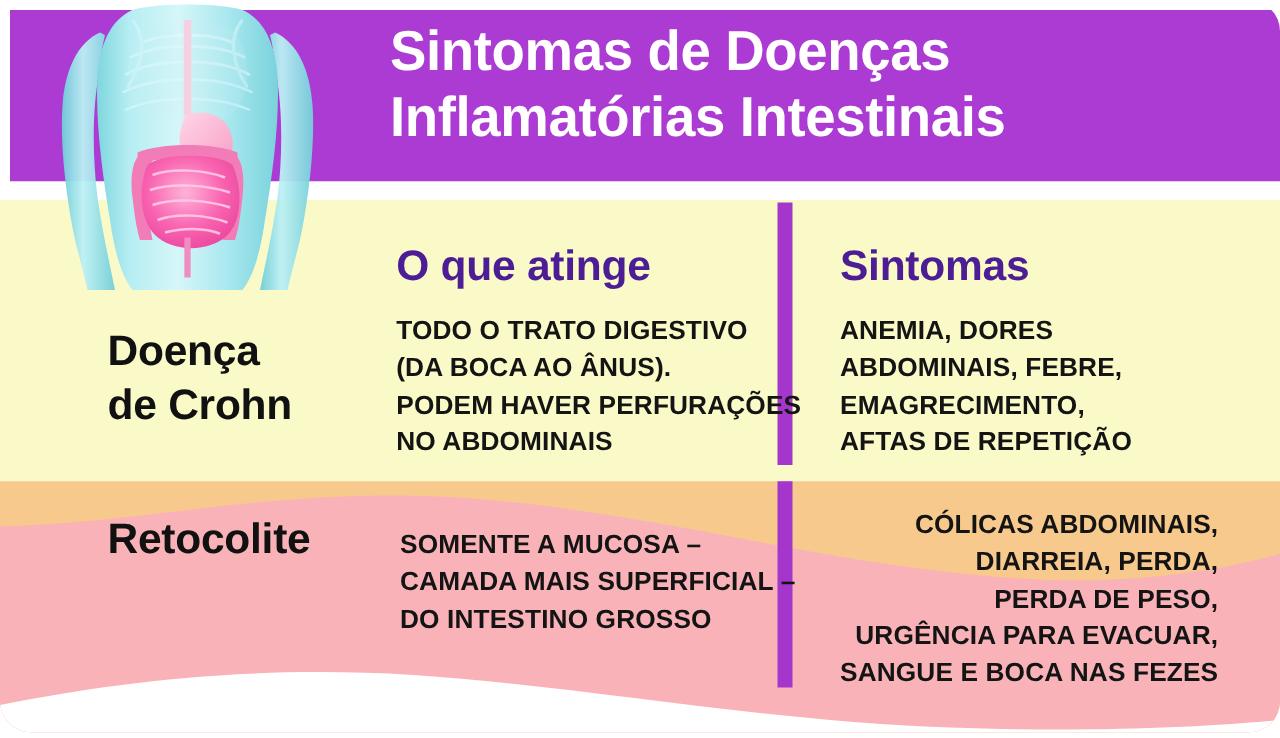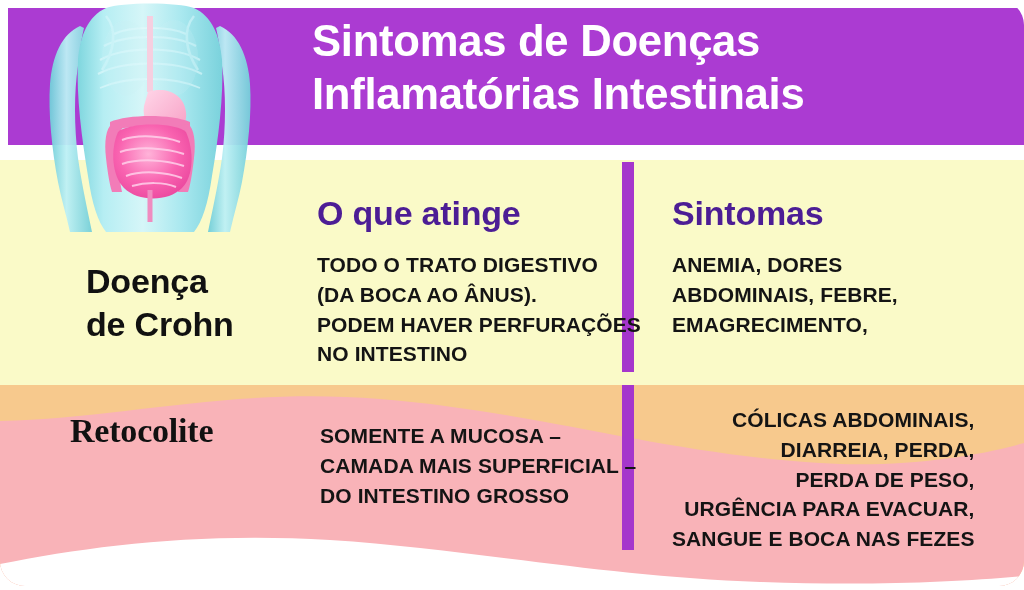"NO INTESTINO" span.tline { text: INTESTINO -> ABDOMINAIS }
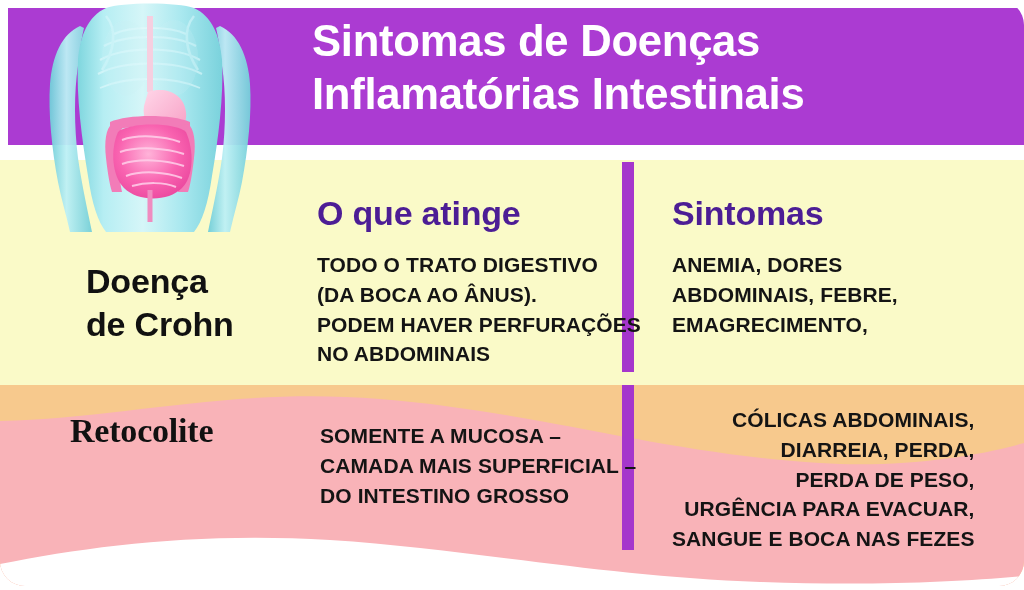"AFTAS DE REPETIÇÃO" span.tline { html: none -> <span>AFTAS DE REPETIÇÃO</span> }
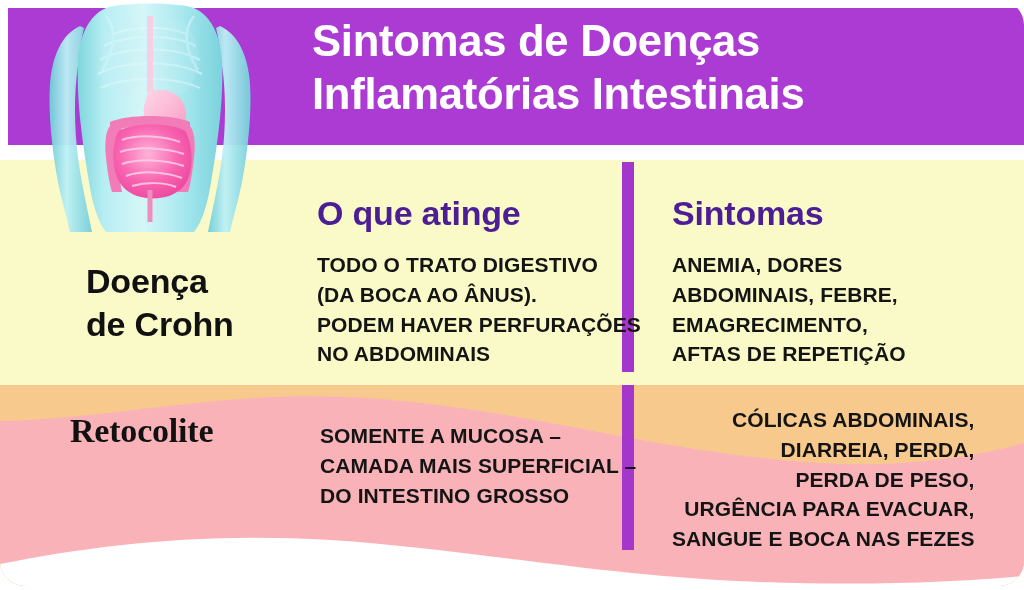"Retocolite" .name-retocolite { font-family: Liberation Serif, serif -> none; left: 70px -> 86px }
